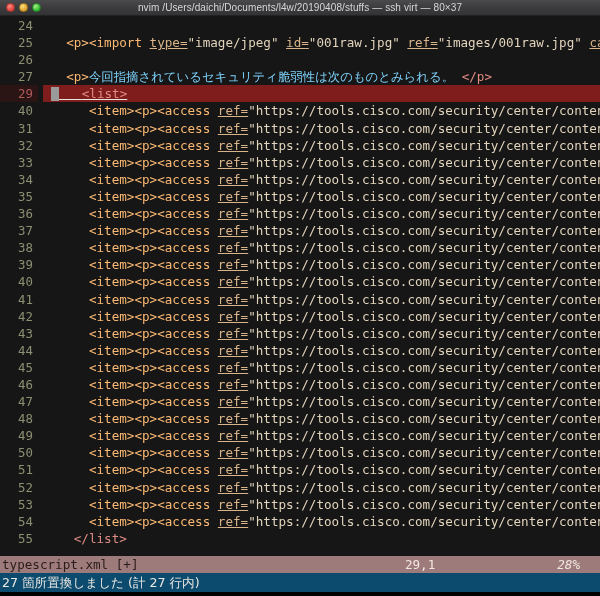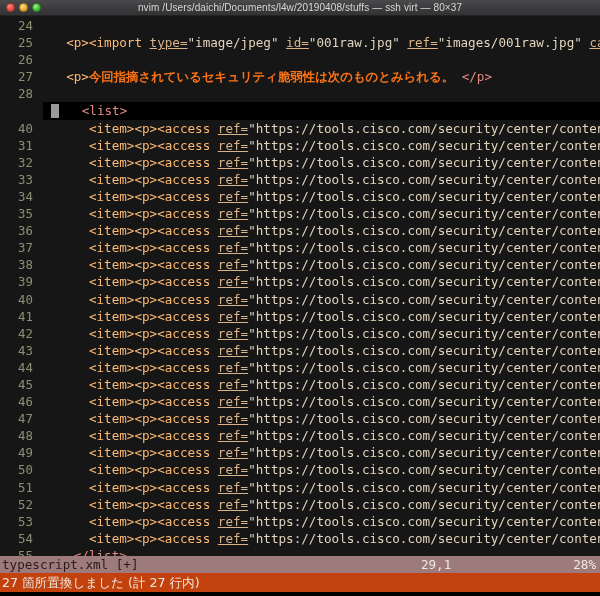"24" .row { align-items: flex-start -> flex-end }
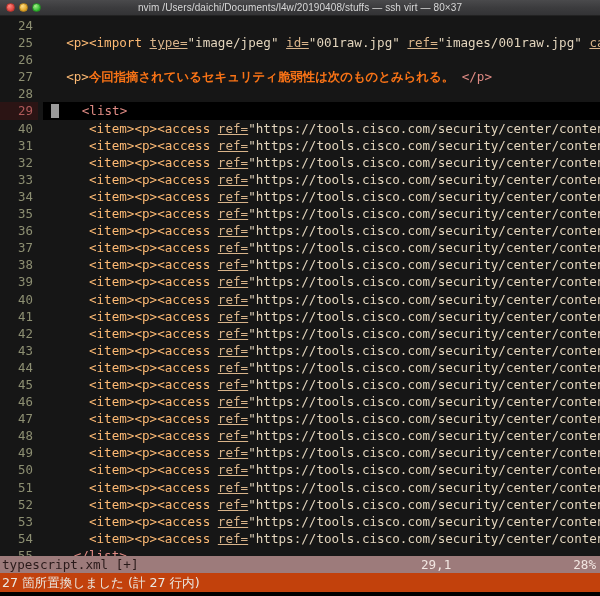"今回指摘されているセキュリティ脆弱性は次のものとみられる。" .txt { color: #f97316 -> #7dd3fc; font-weight: bold -> none }
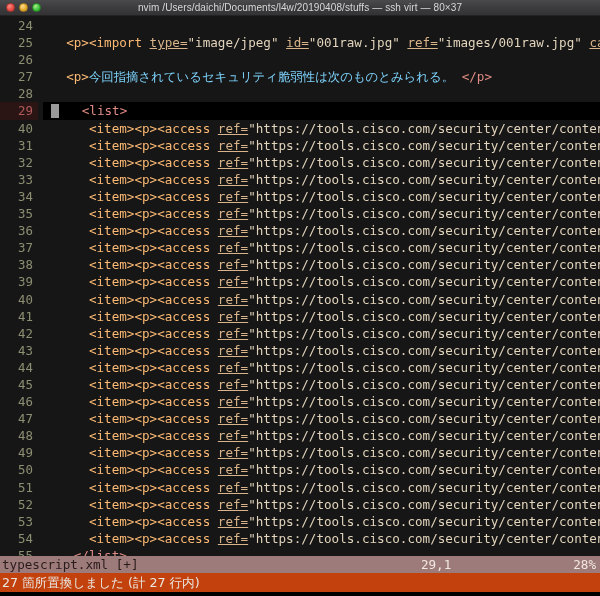"28" div.row { html: <div><div>28</div><div></div><div></div></div> -> none }
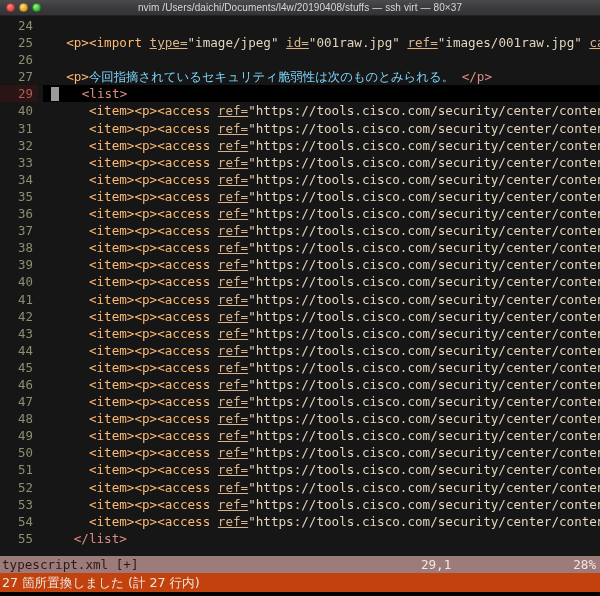"<list>" .row.current .content { background: #000000 -> #7f1d1d; text-decoration: none -> underline }
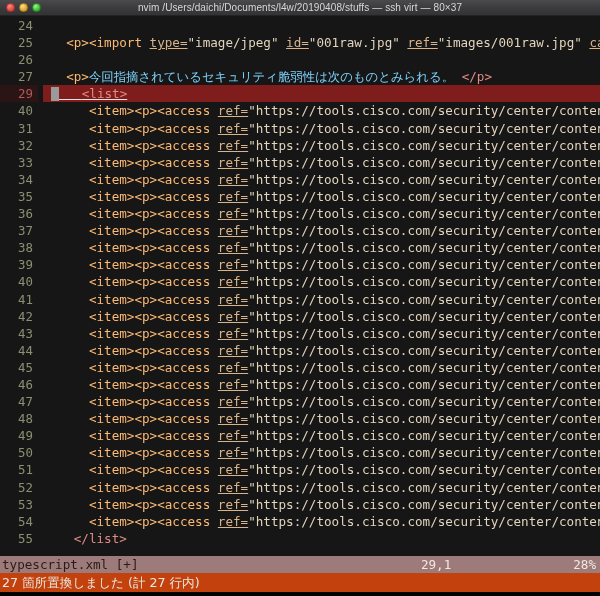"28%" .st-pct { font-style: none -> italic; padding-right: 4px -> 20px }
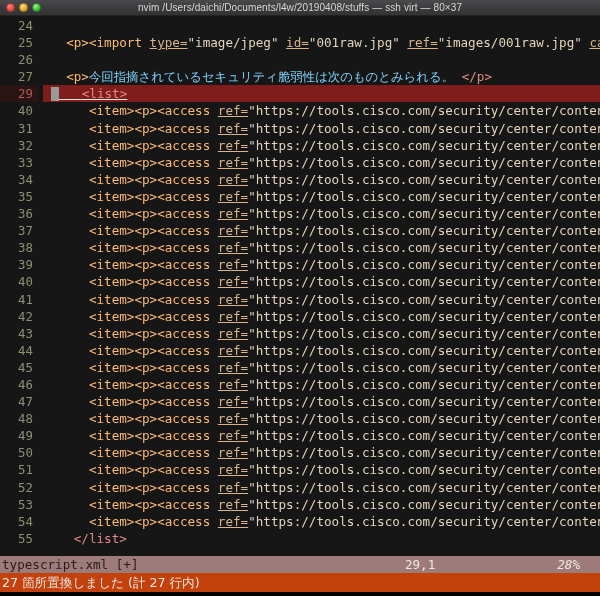"27 箇所置換しました (計 27 行内)" .msgline { background: #c2410c -> #0c4a6e }
